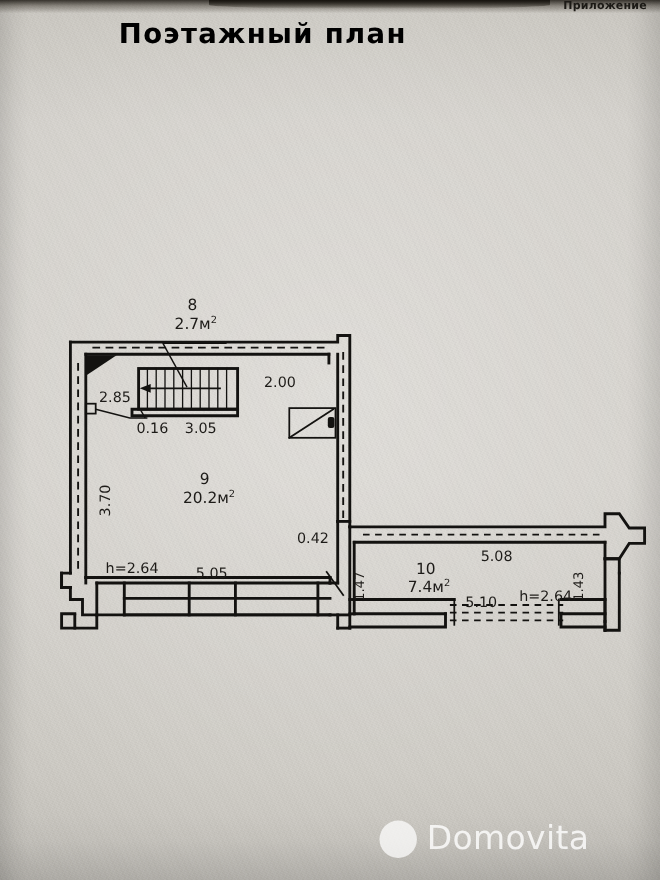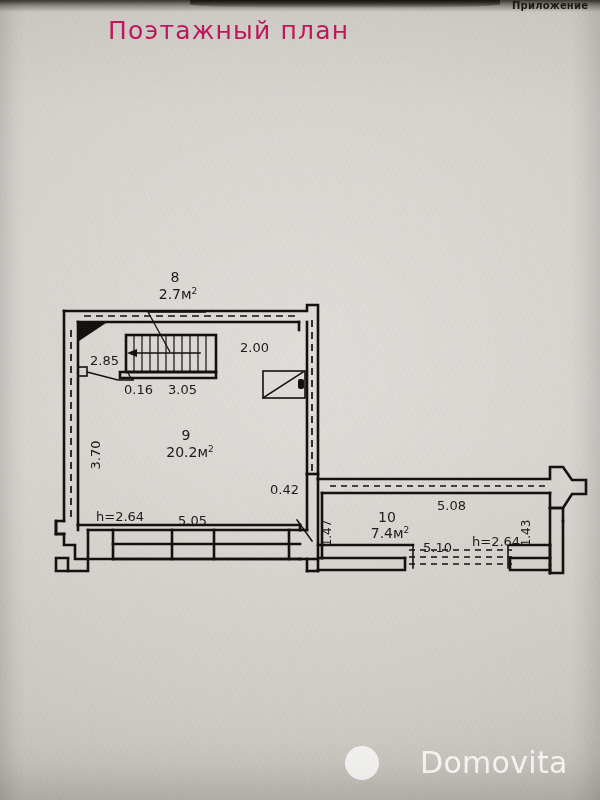"Поэтажный план" #title-main { color: #be185d -> #000000; font-weight: 400 -> 700 }
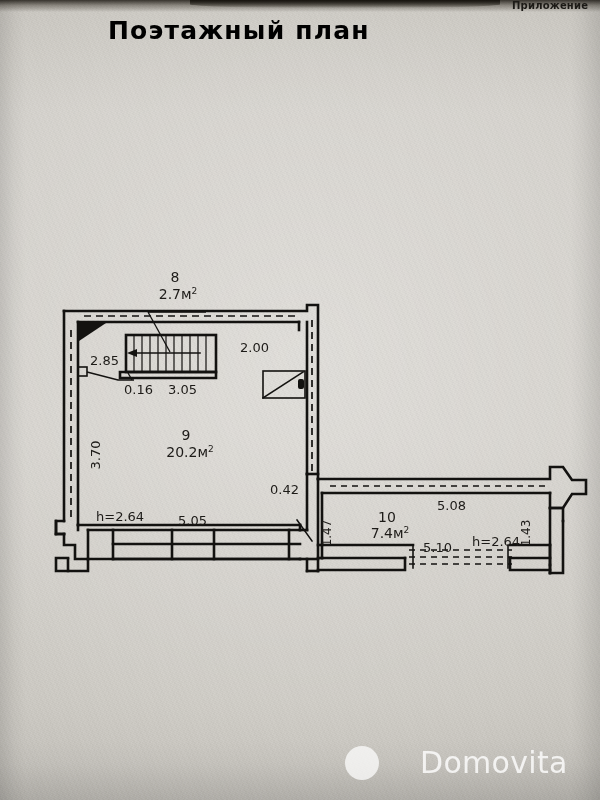"Domovita" #wm-text { margin-left: 32px -> none }
